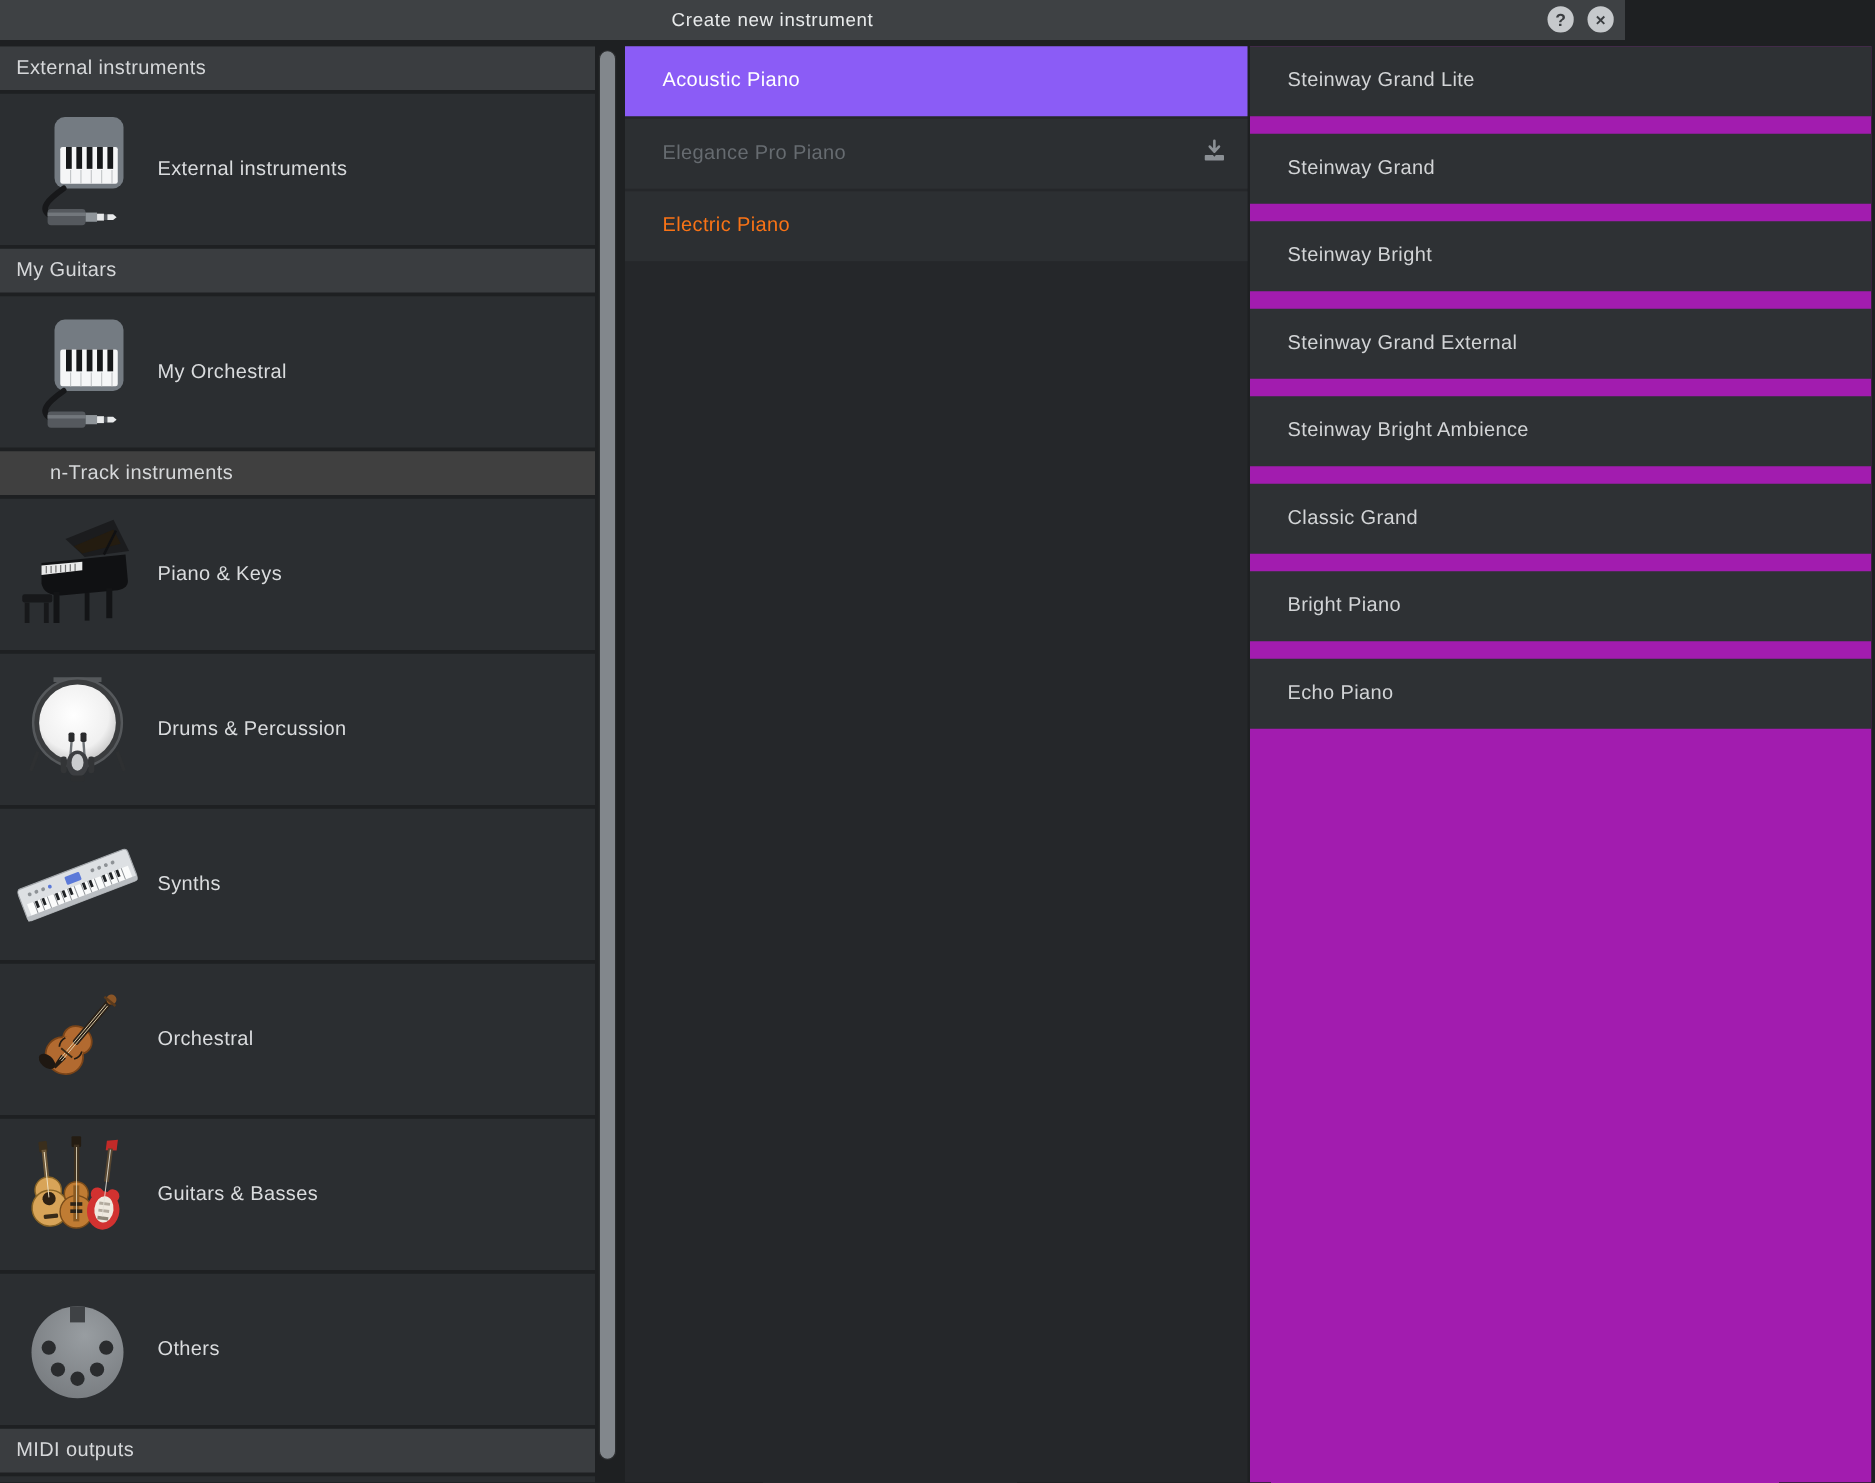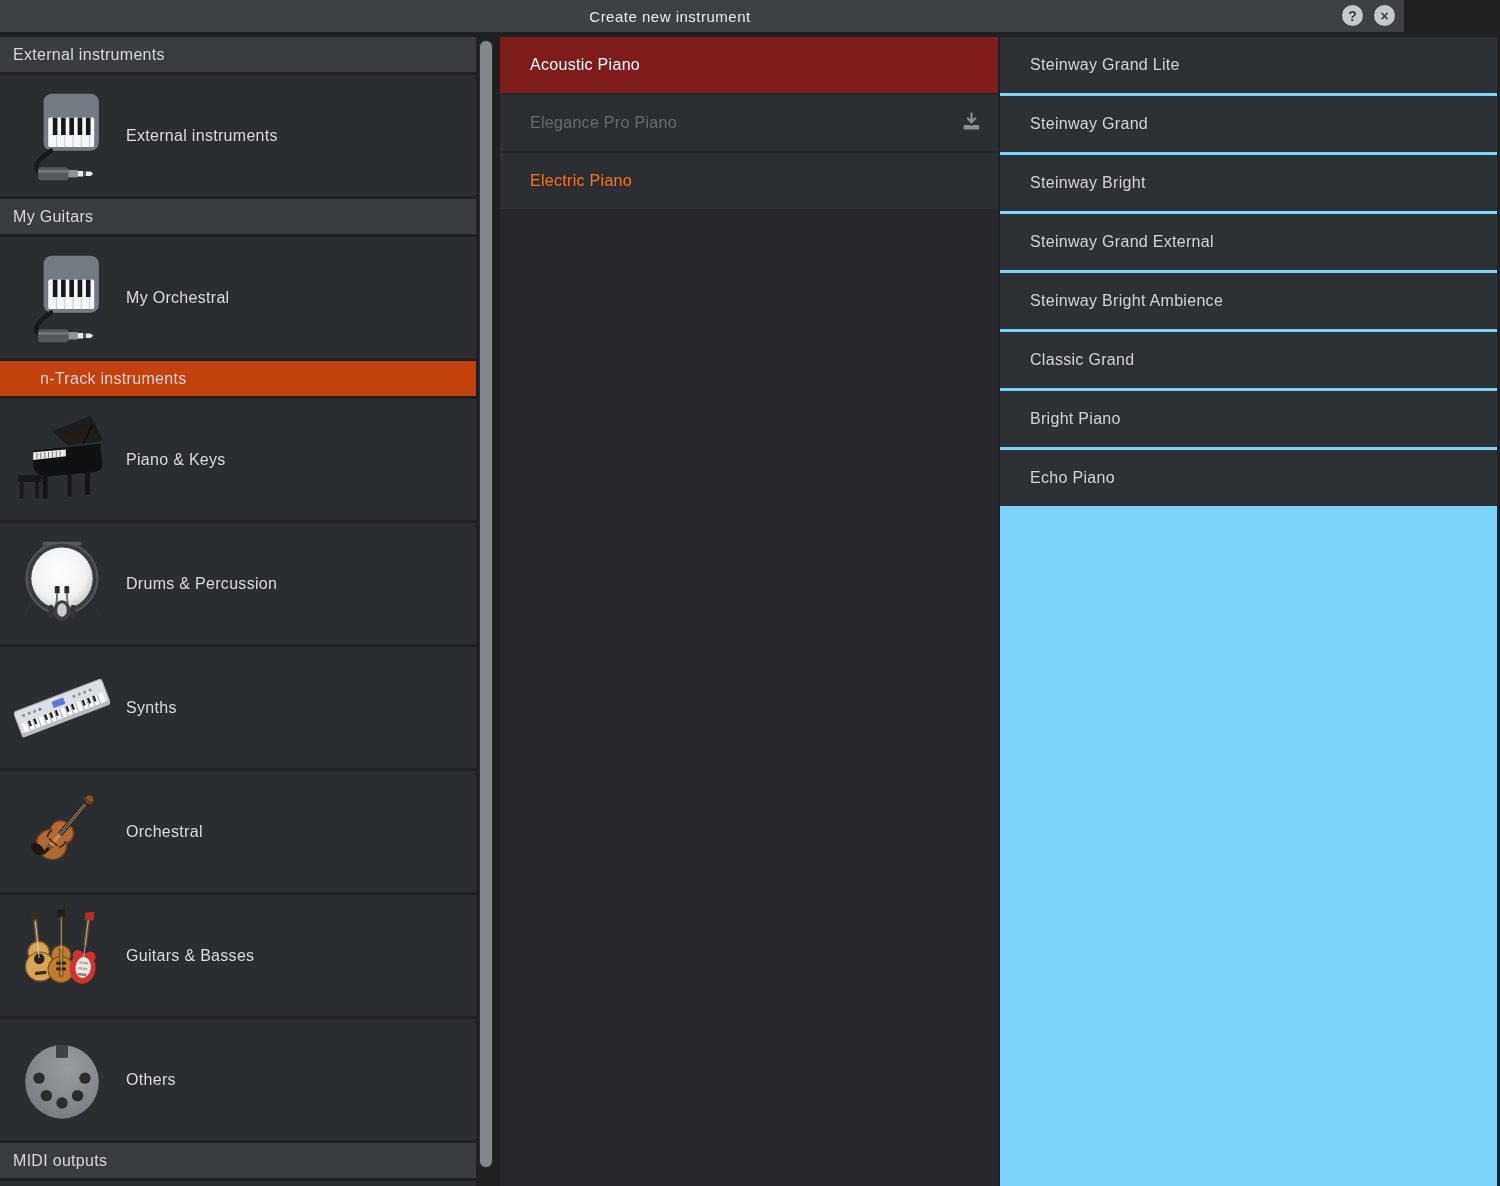"Create new instrument" .titlebar { width: 1404px -> 1300px }
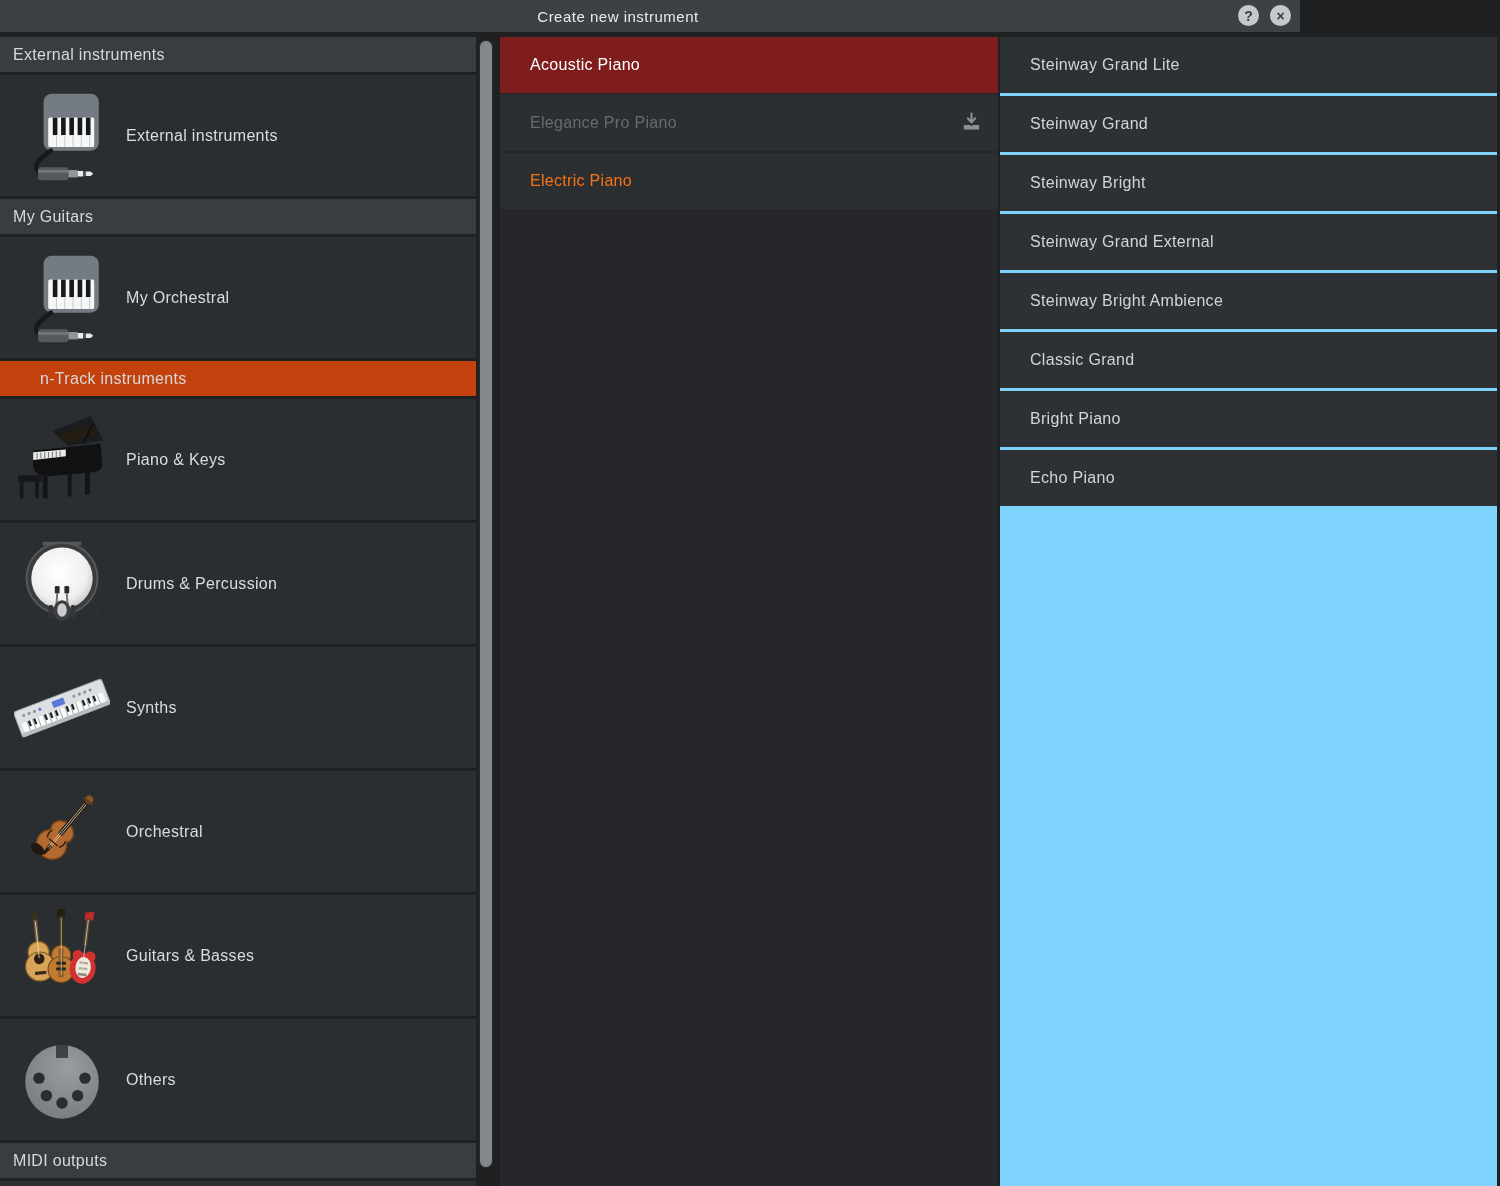"Acoustic Piano" .mid-row.selected { background: #7f1d1d -> #8b5cf6 }
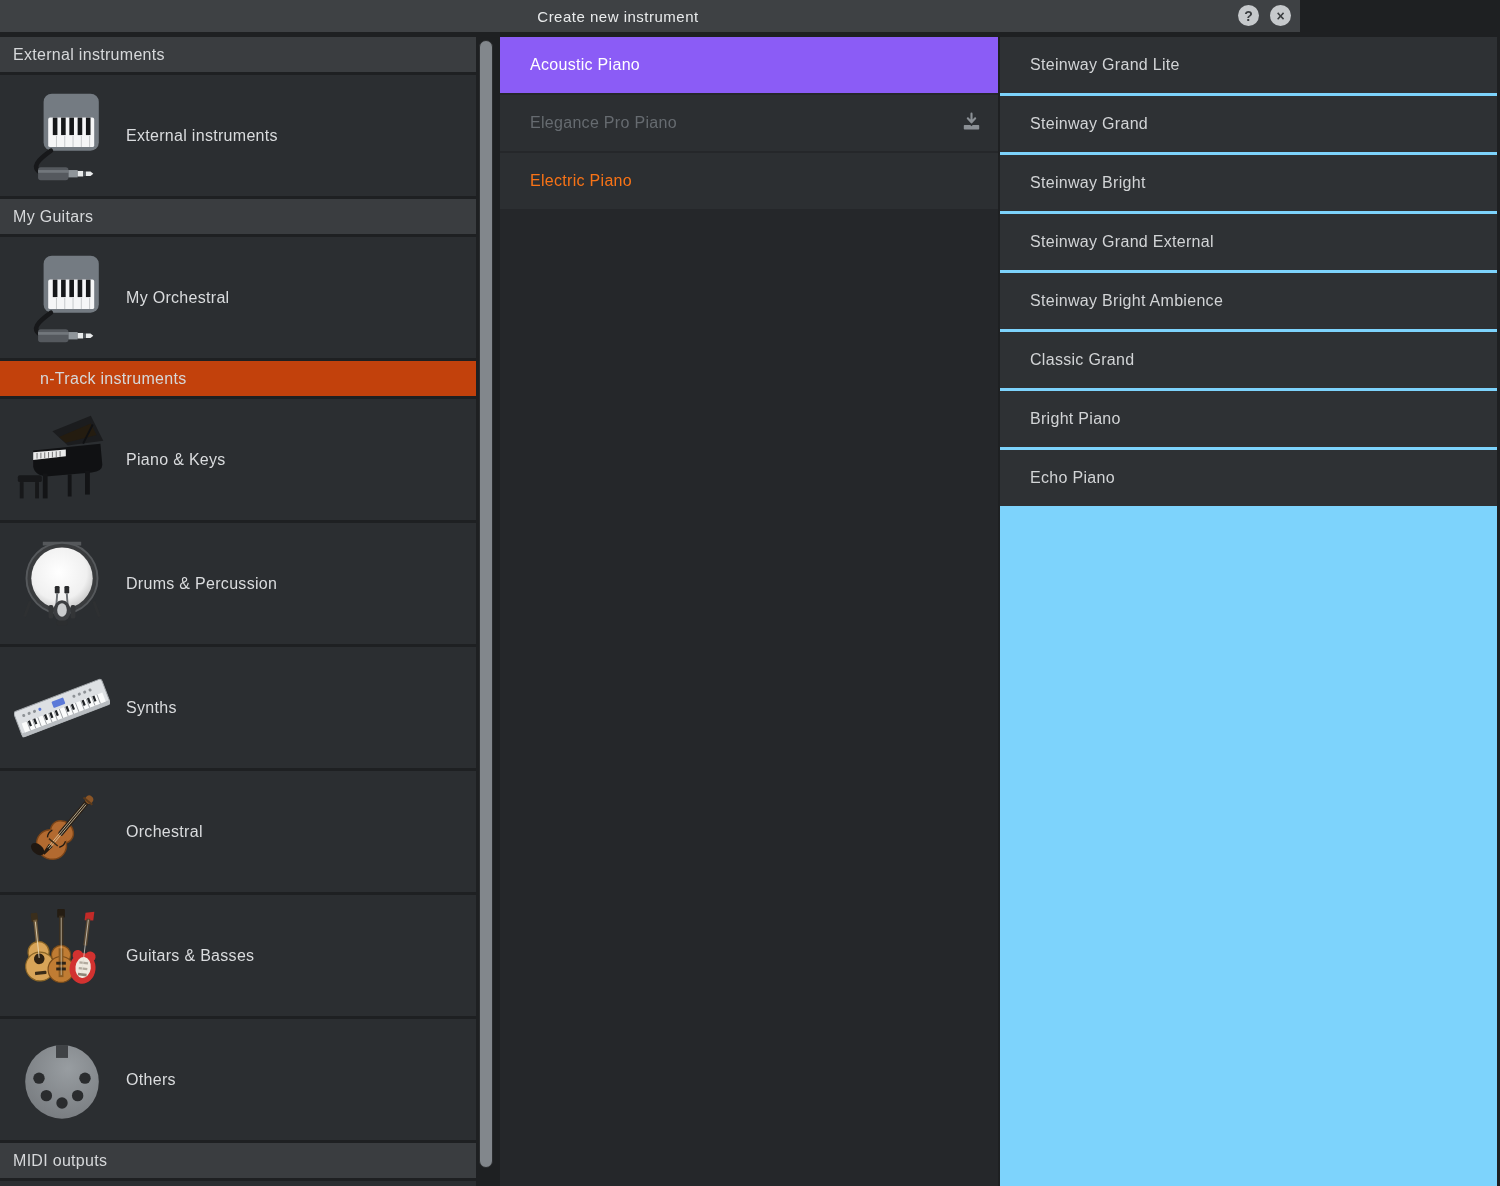"Steinway Grand Lite" .col-right { background: #7dd3fc -> #a21caf; gap: 3px -> 14px }
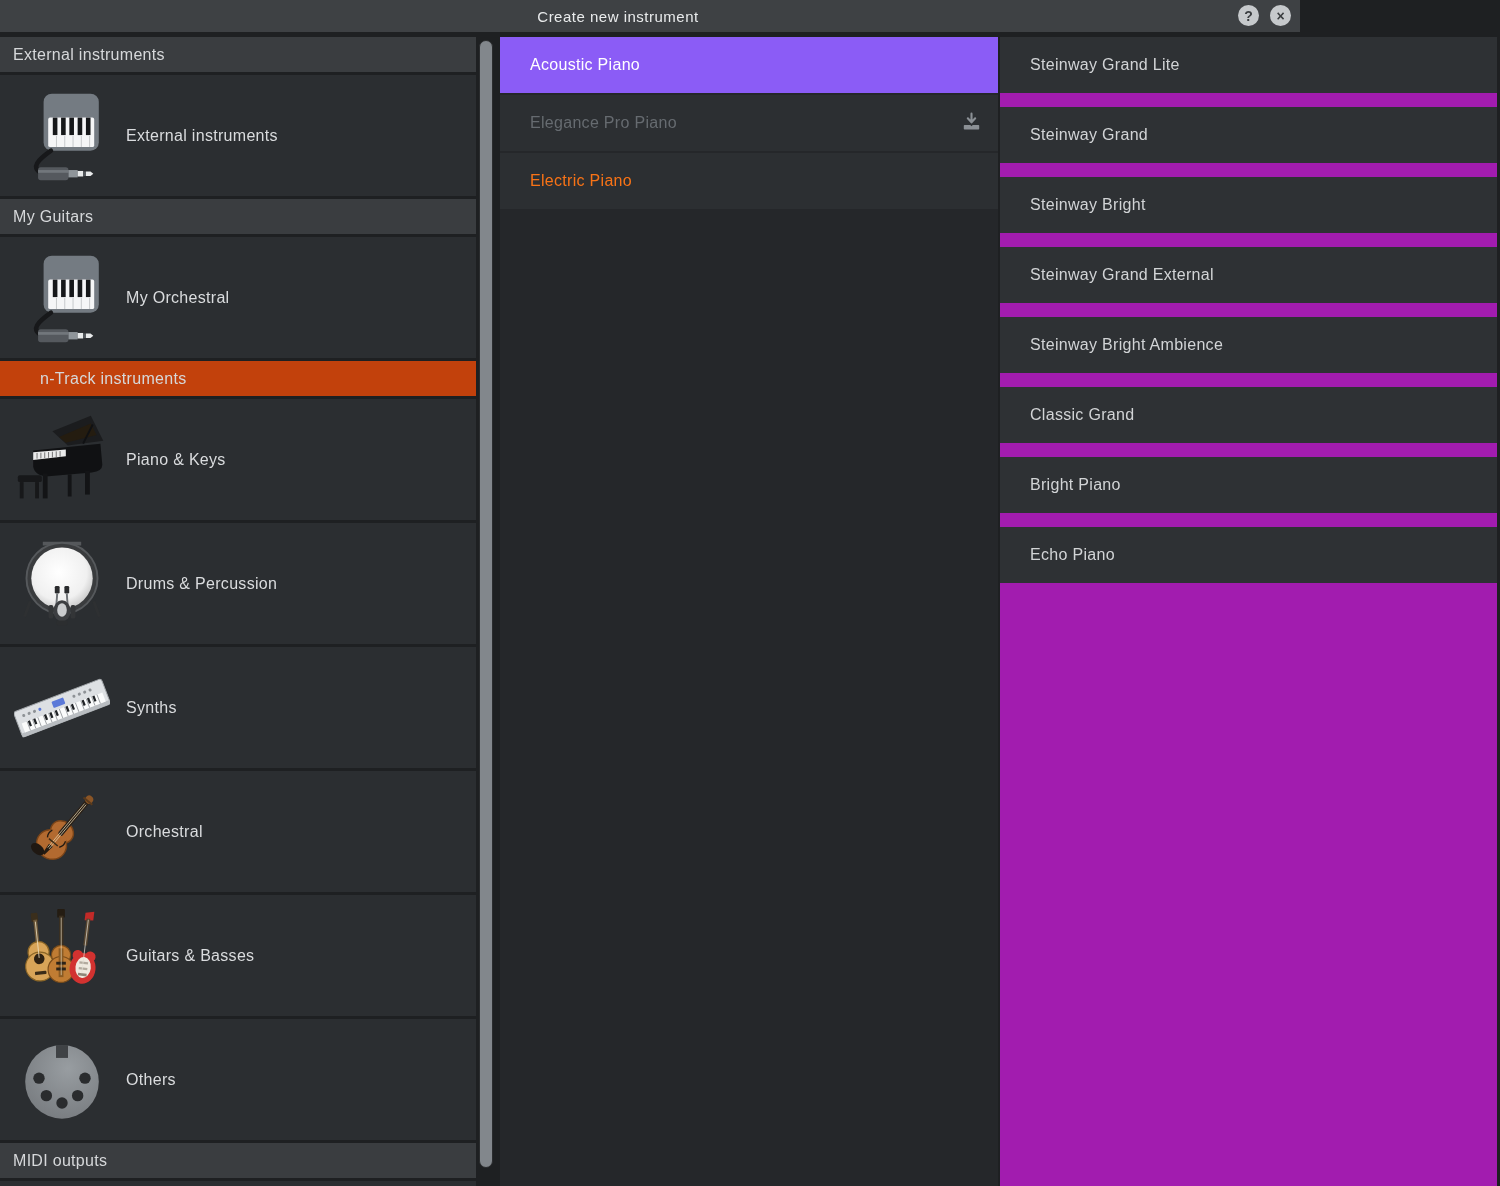"n-Track instruments" .sb-header.highlight { background: #c2410c -> #404040 }
